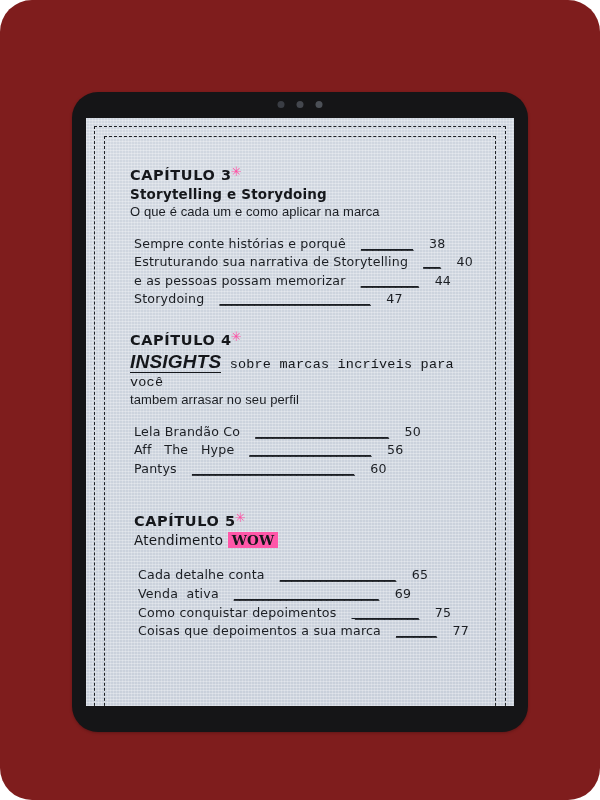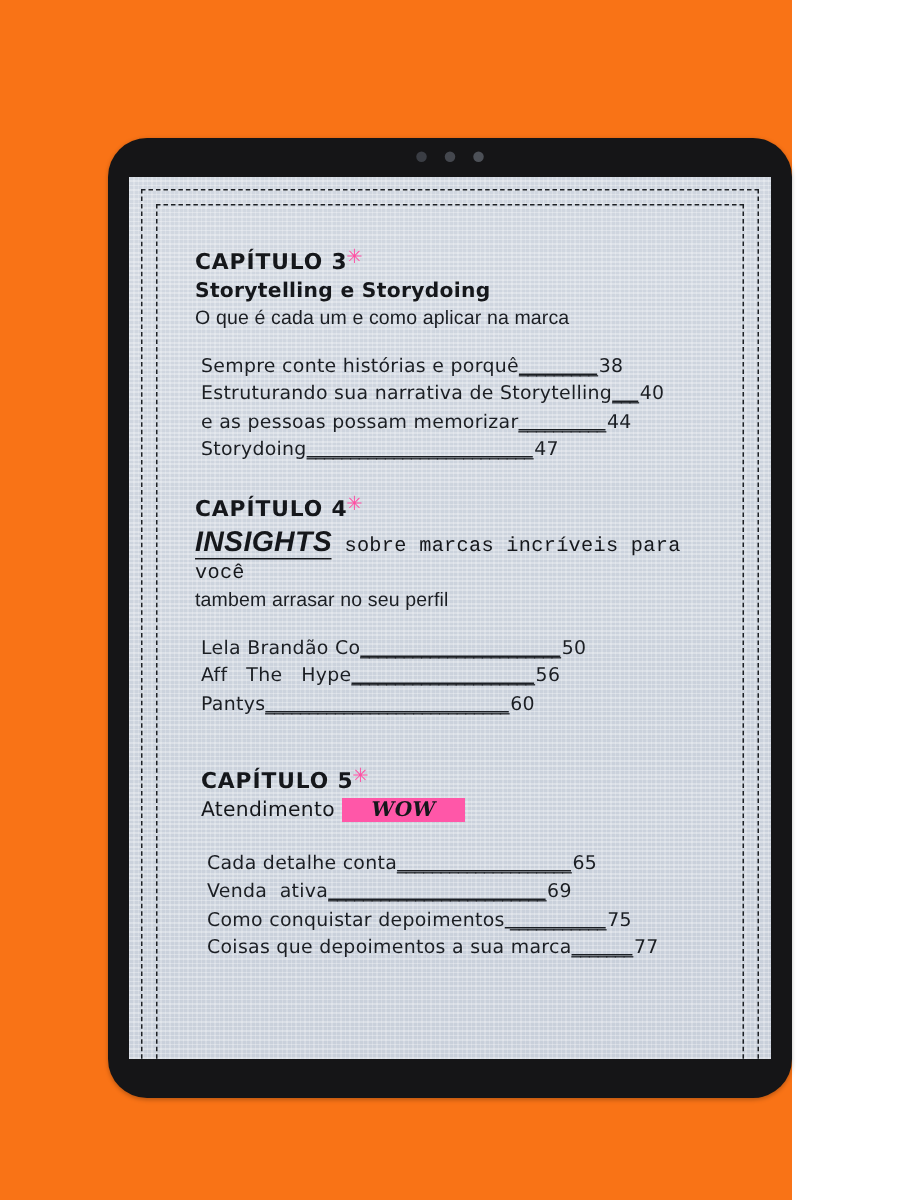"CAPÍTULO 3✳" #stage { background: #f97316 -> #7f1d1d; border-radius: none -> 32px; width: 528px -> 600px }
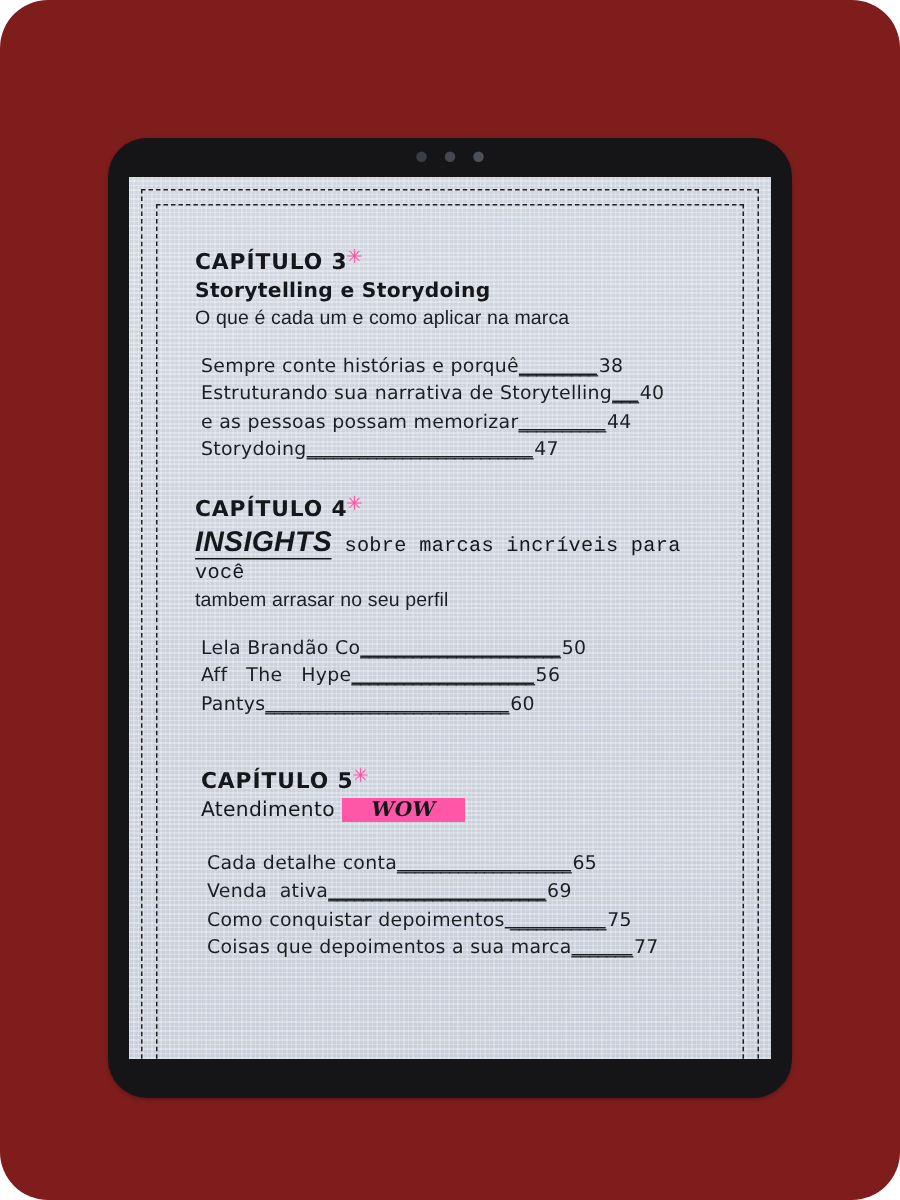"Sempre conte histórias e porquê" .toc-row { gap: none -> 15px }
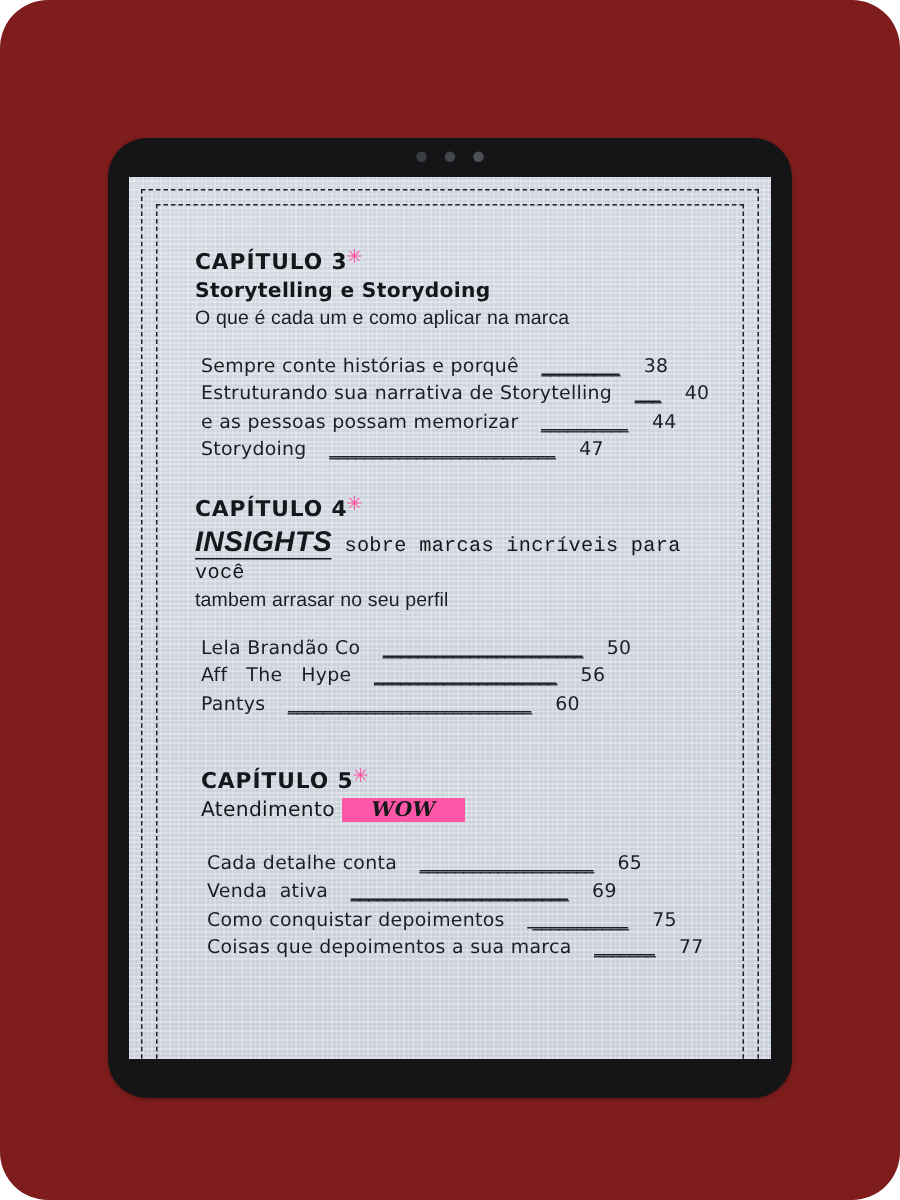"WOW" .wow-word { font-style: italic -> none; padding: 0 20px -> 0 4px }
